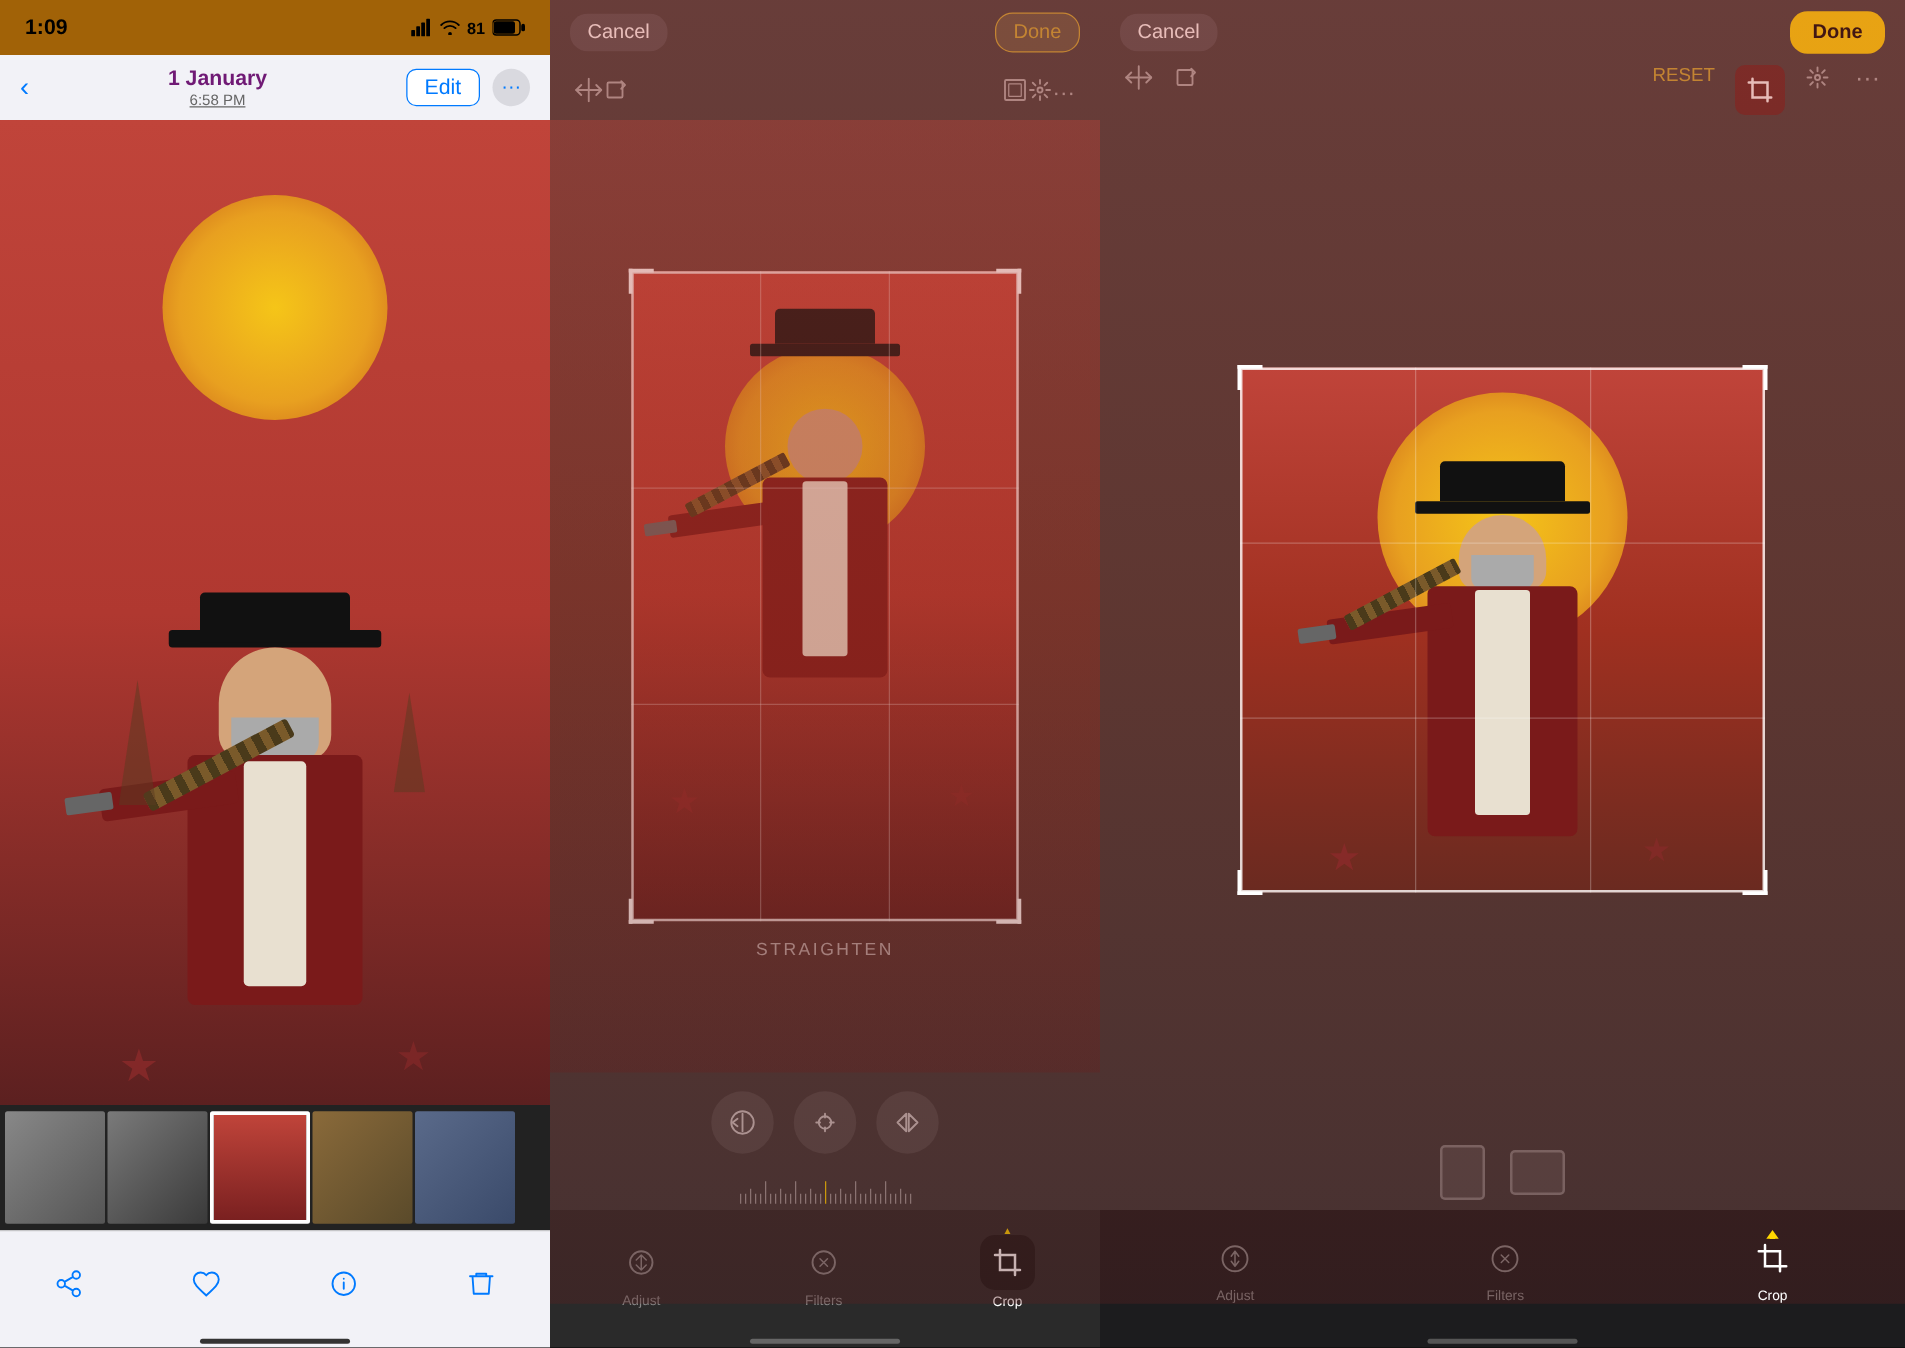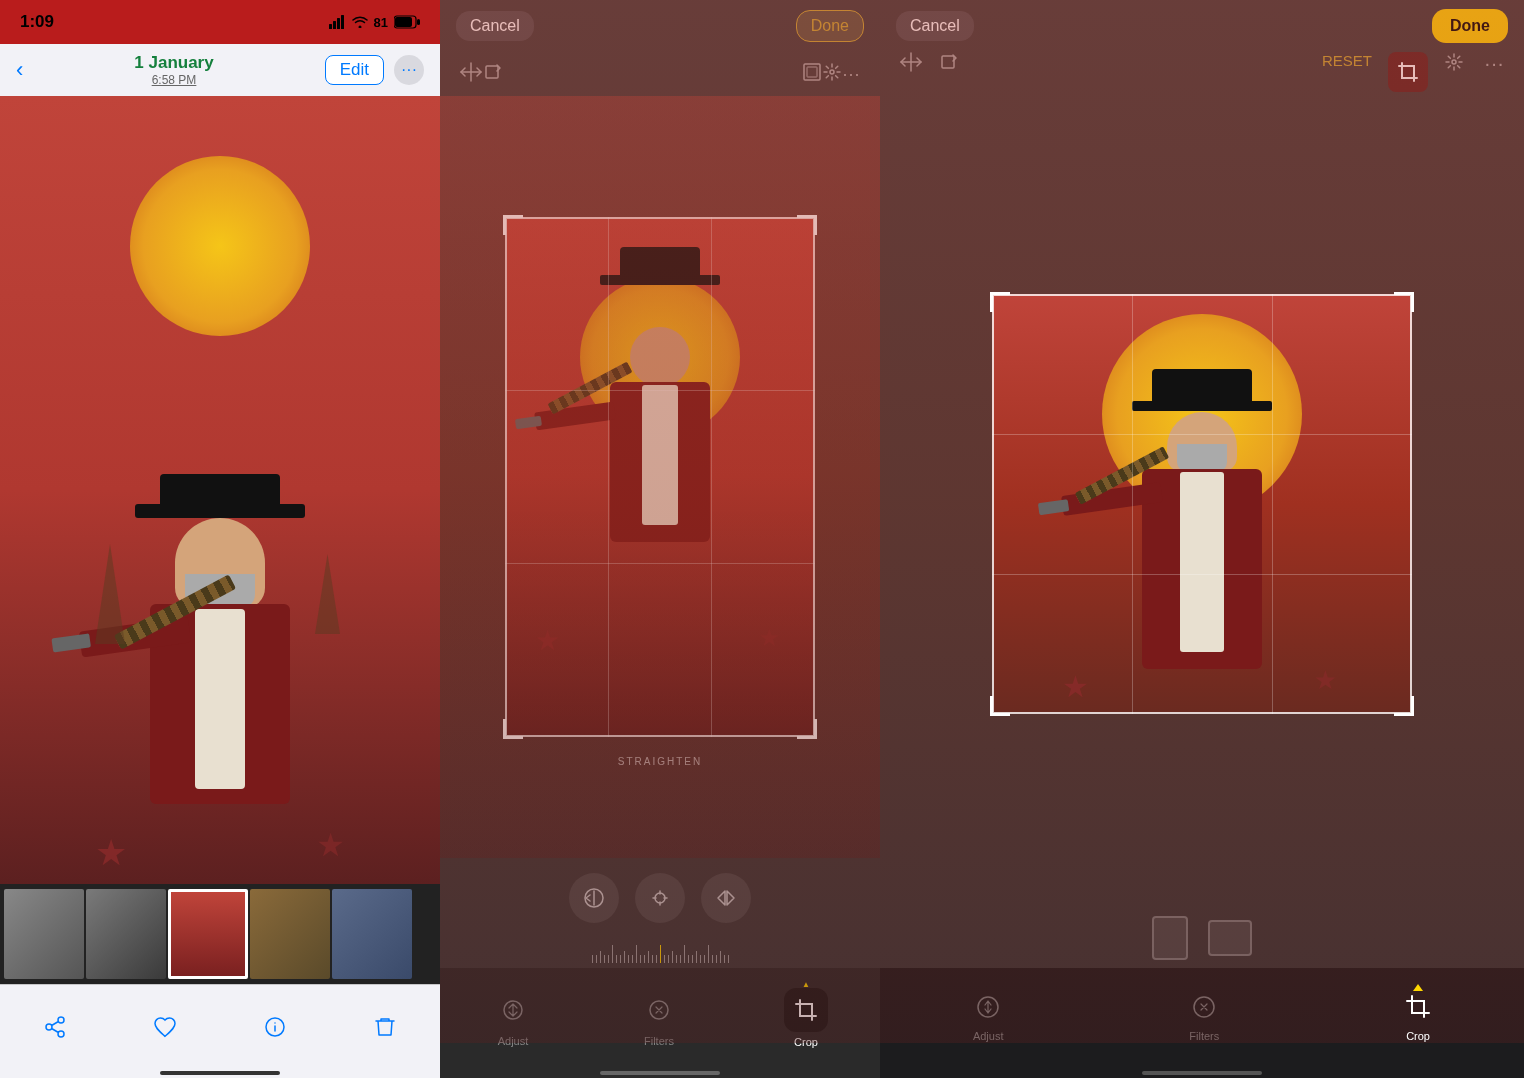"1:09" .panel1-statusbar { background: #b91c1c -> #a16207 }
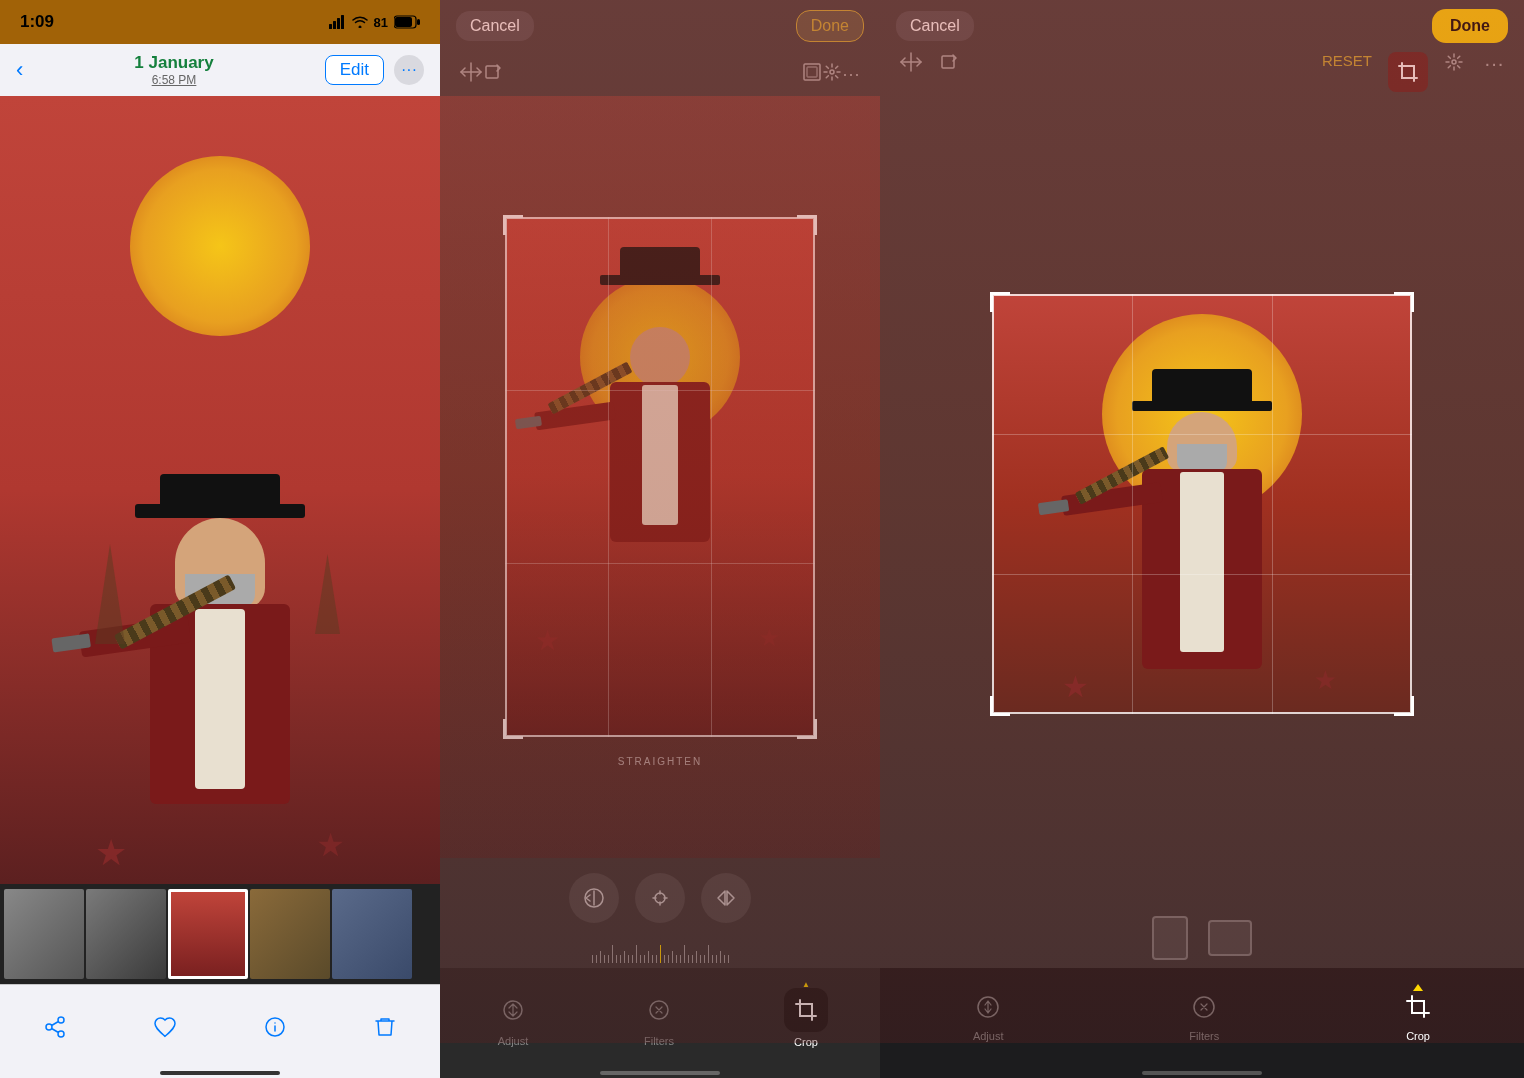"1 January" .nav-title { color: #15803d -> #701a75 }
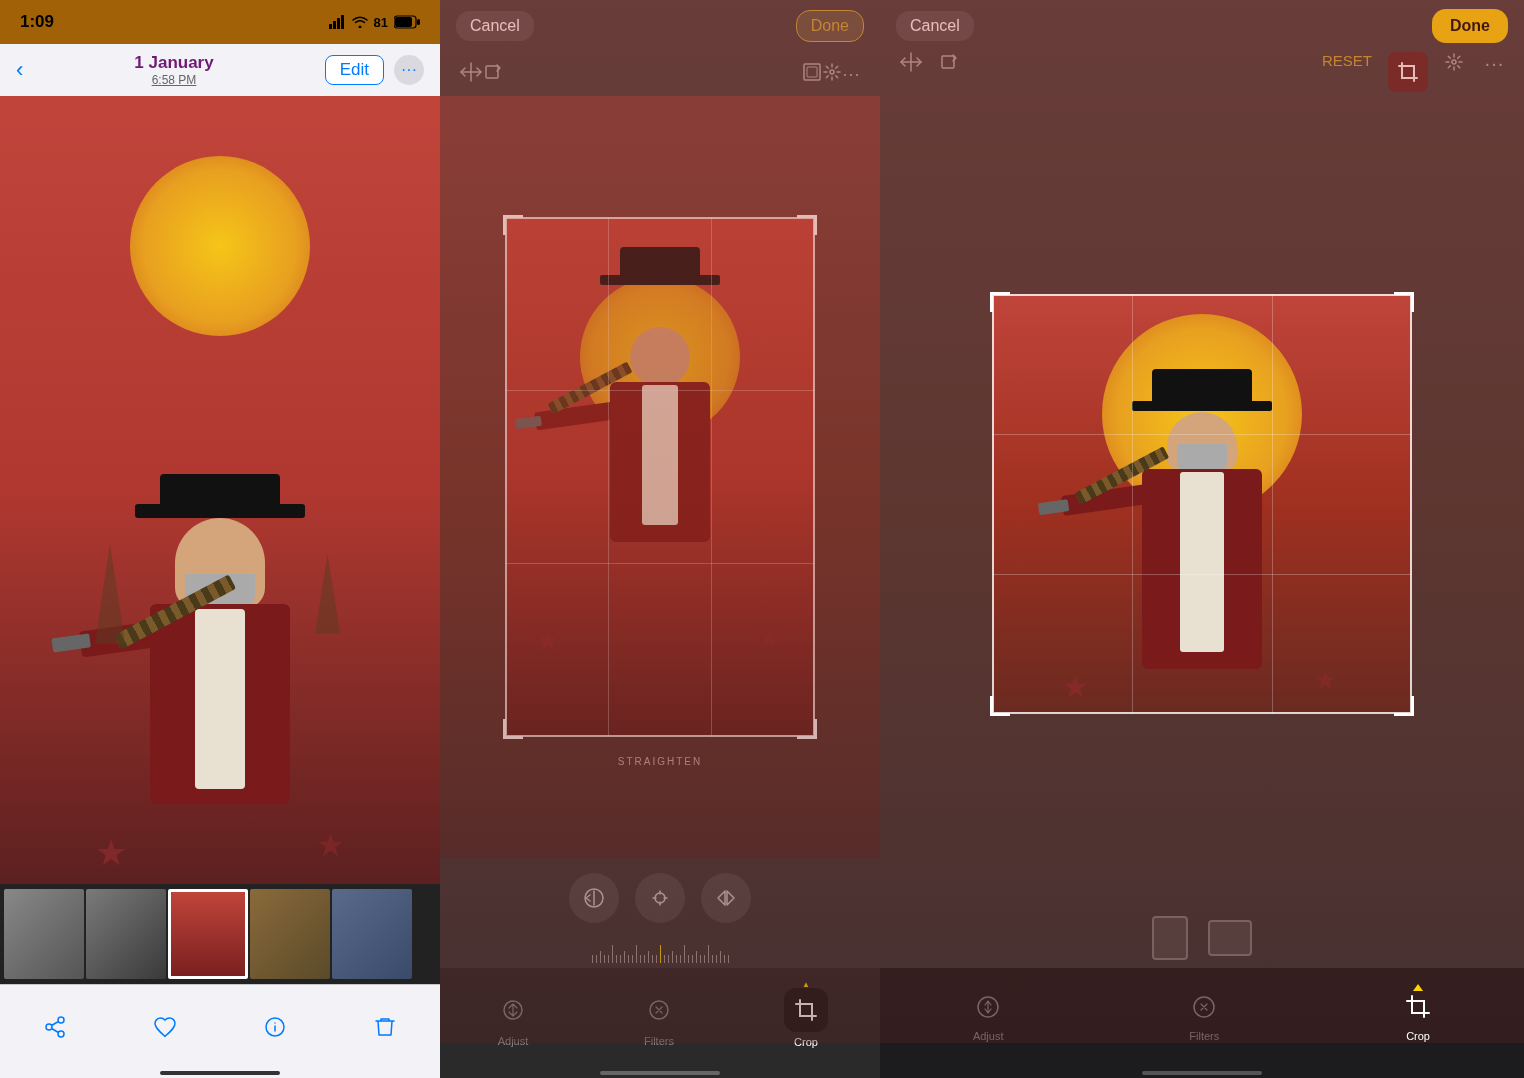"STRAIGHTEN" .crop-label-straighten { font-size: 10px -> 14px }
